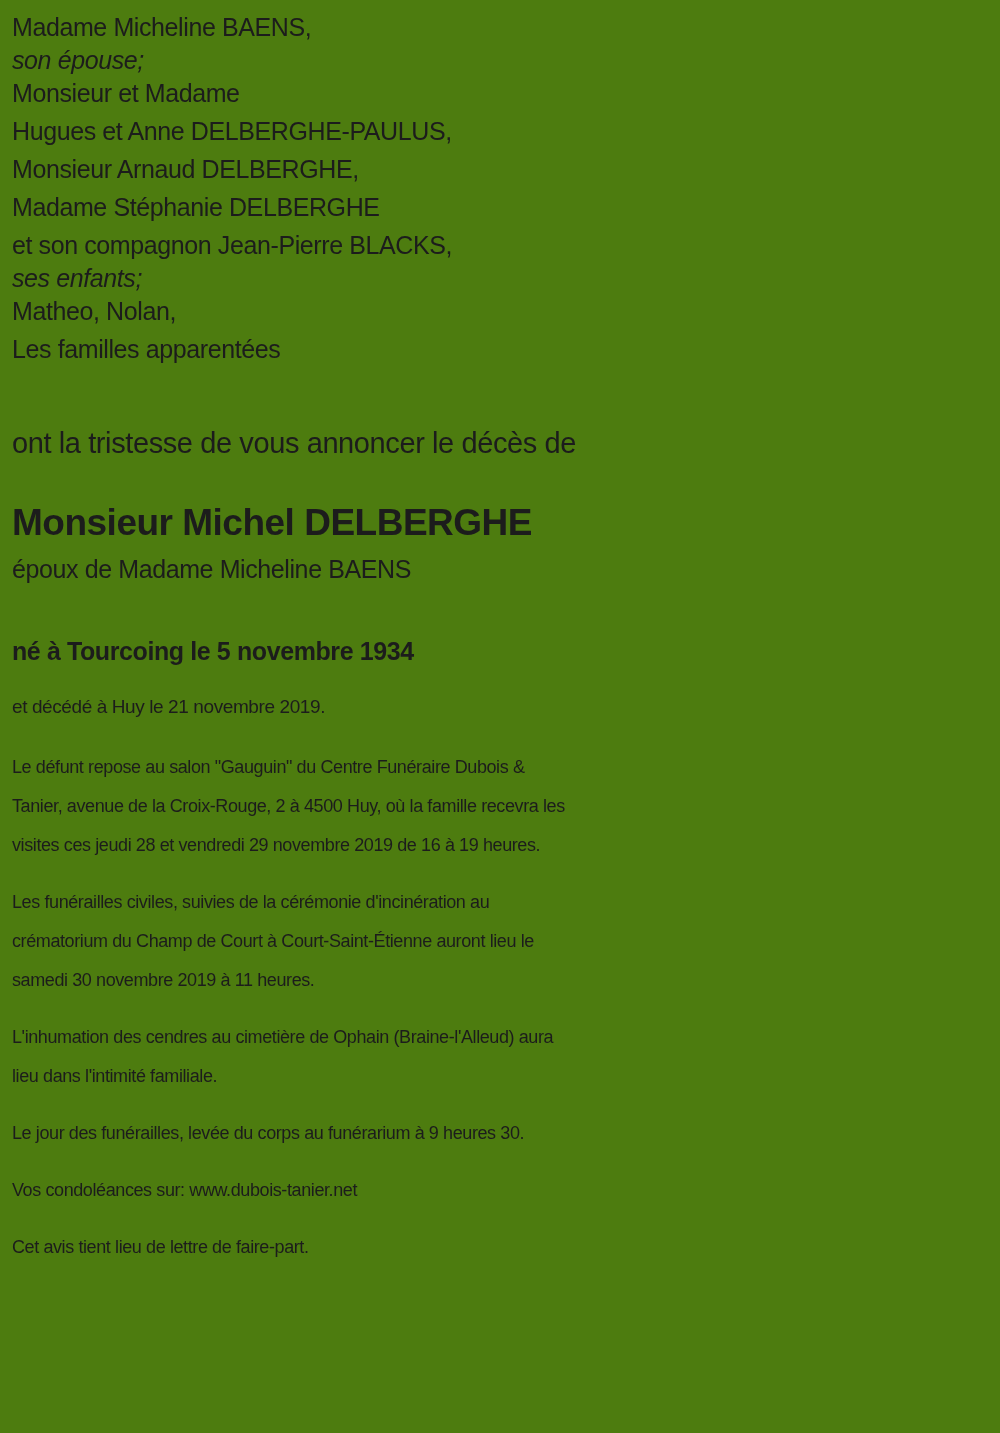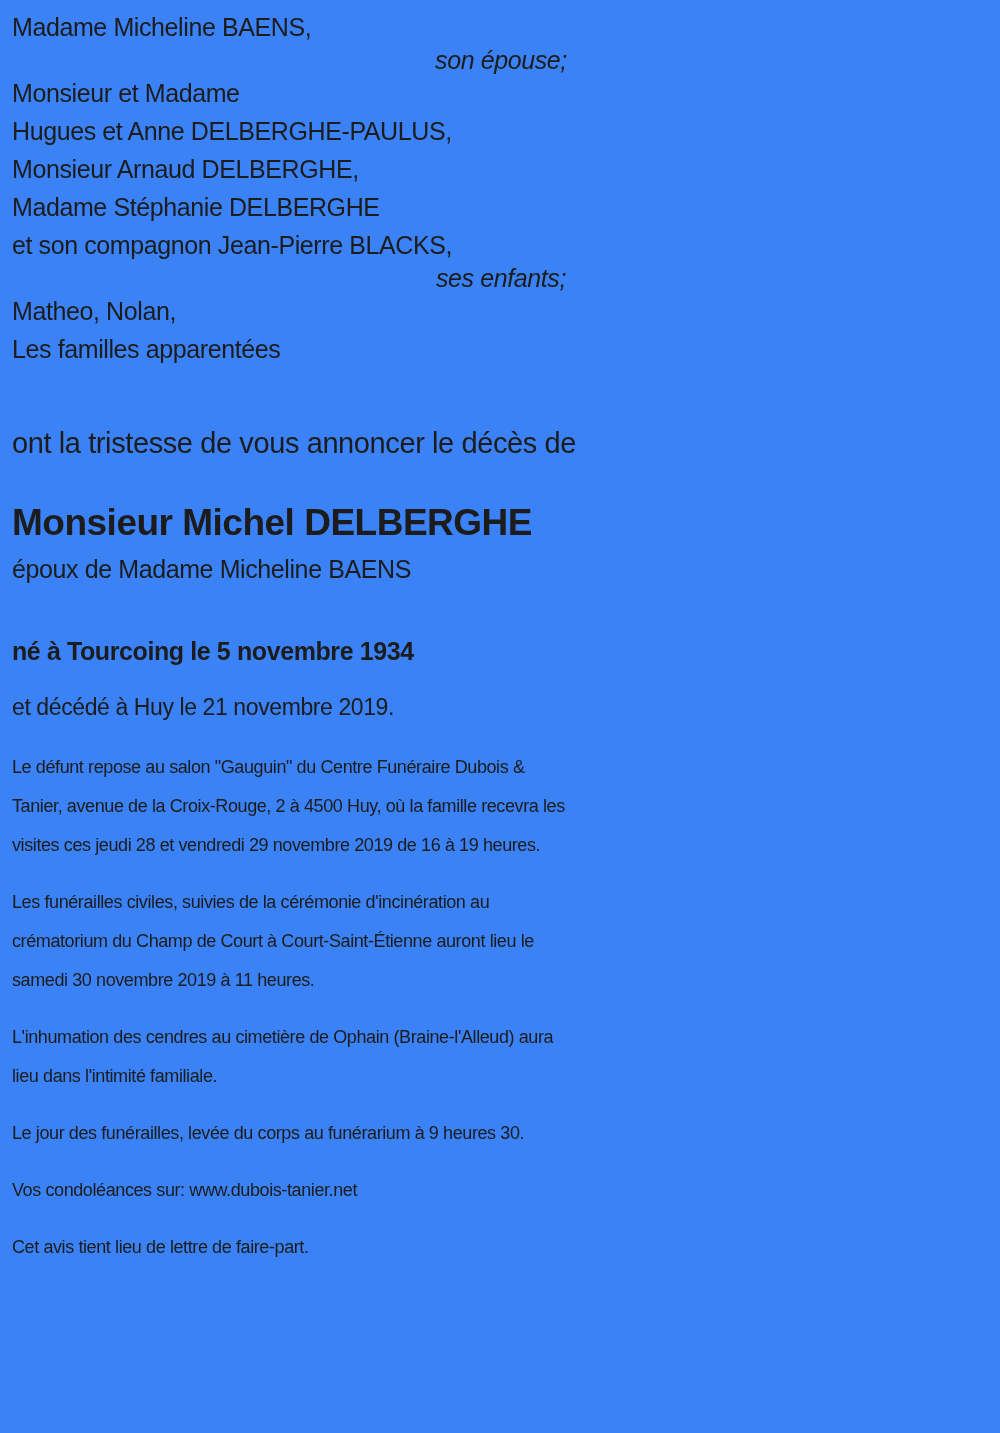"Madame Micheline BAENS," .page { background: #3b82f6 -> #4d7c0f }
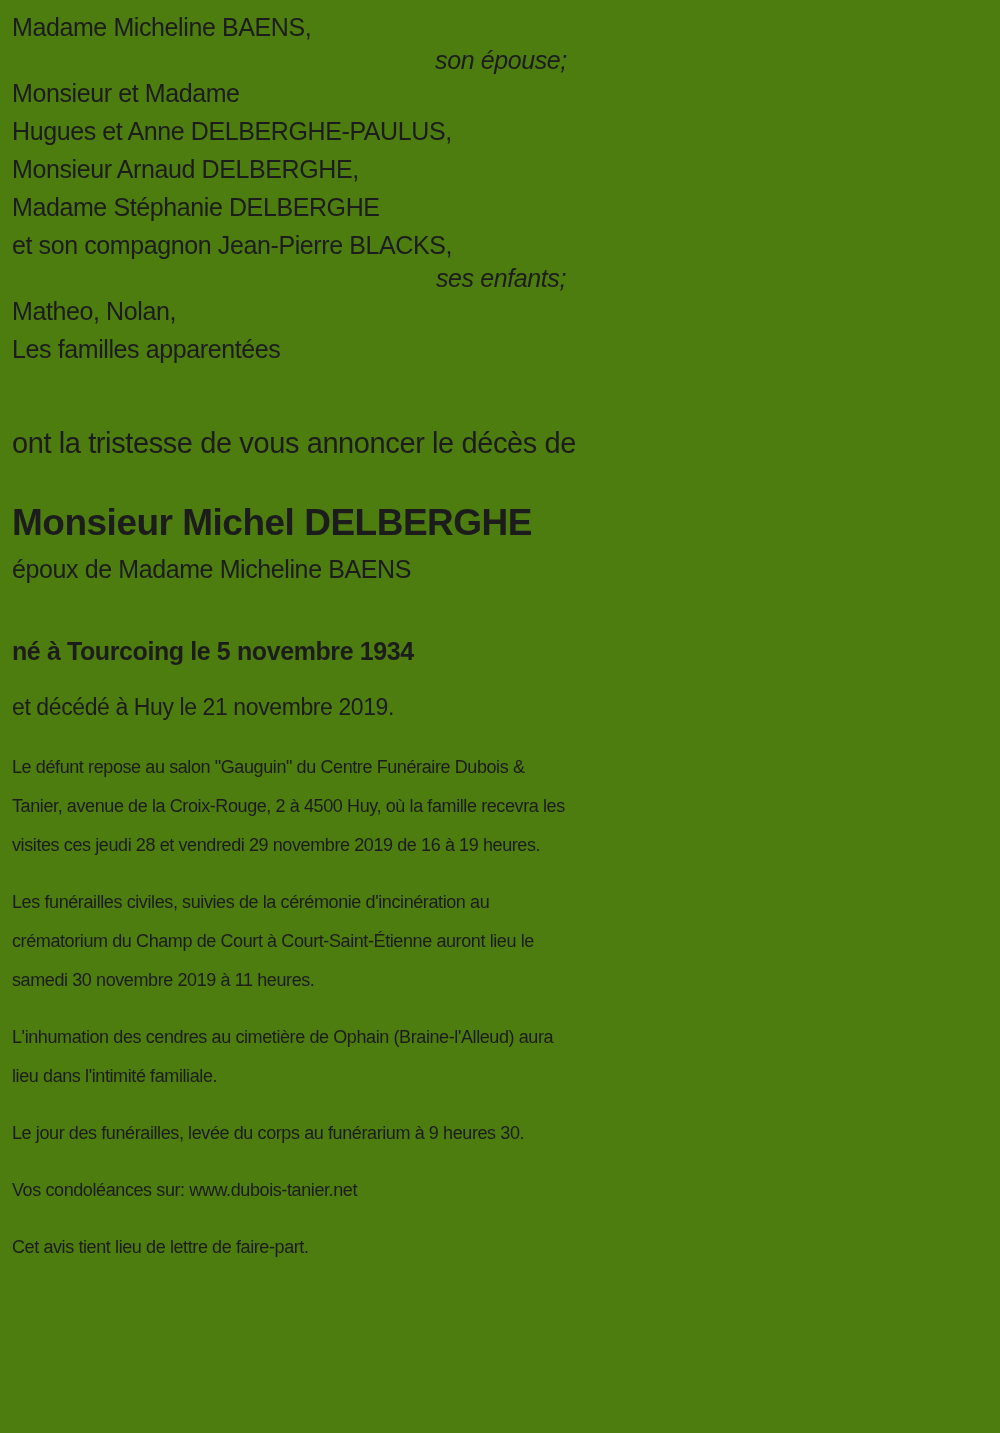"son épouse;" .relation-line { text-align: center -> left }
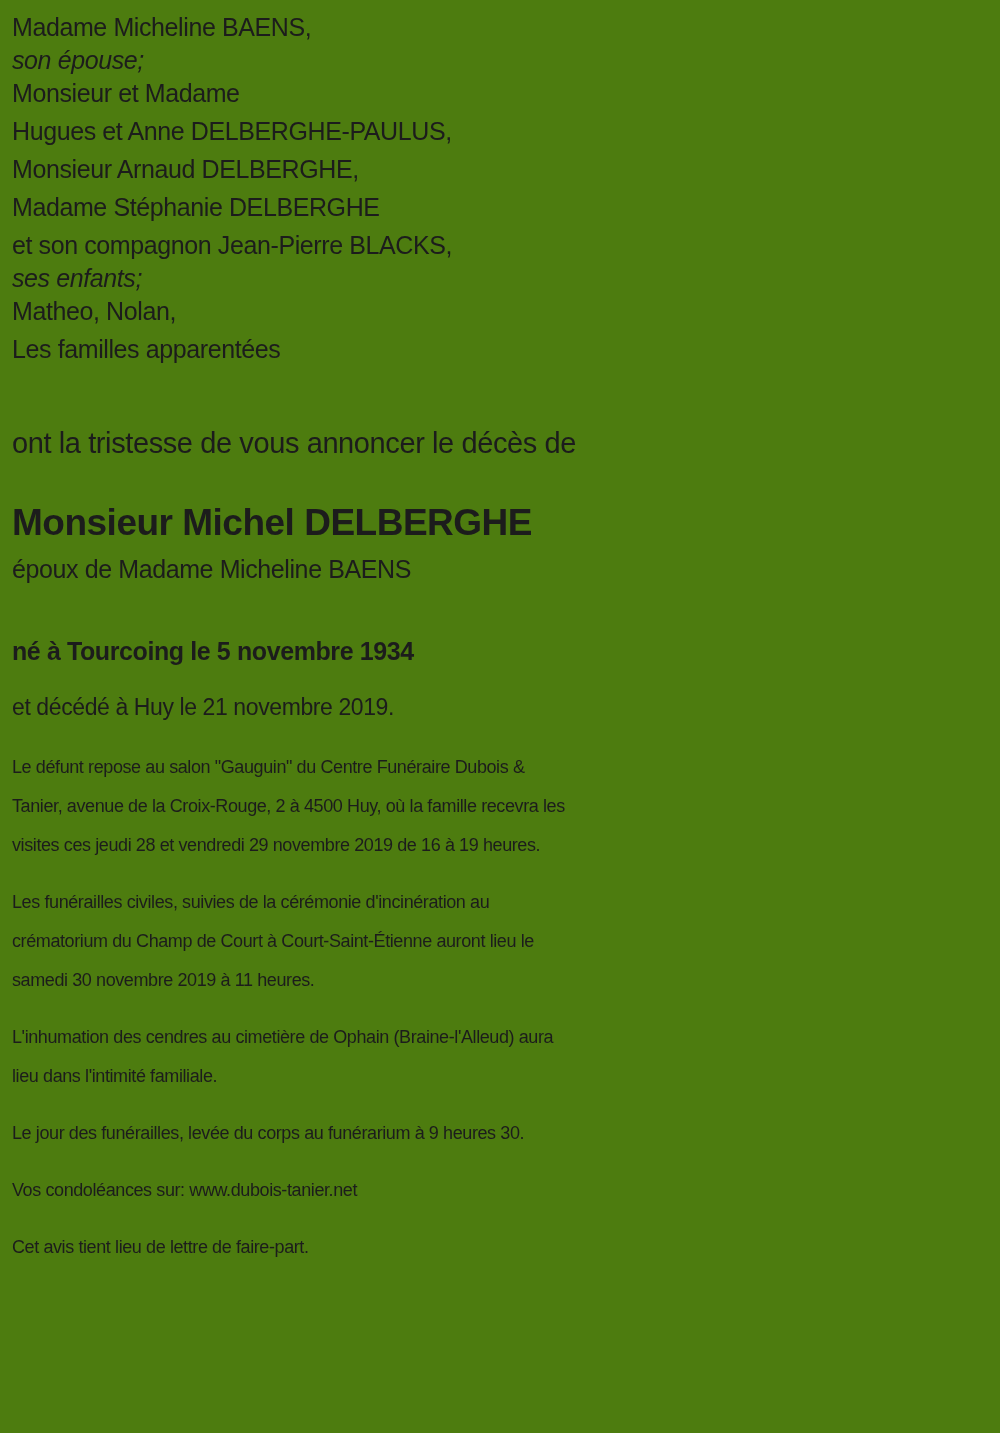"et décédé à Huy le" .death-line { font-size: 23px -> 19px }
